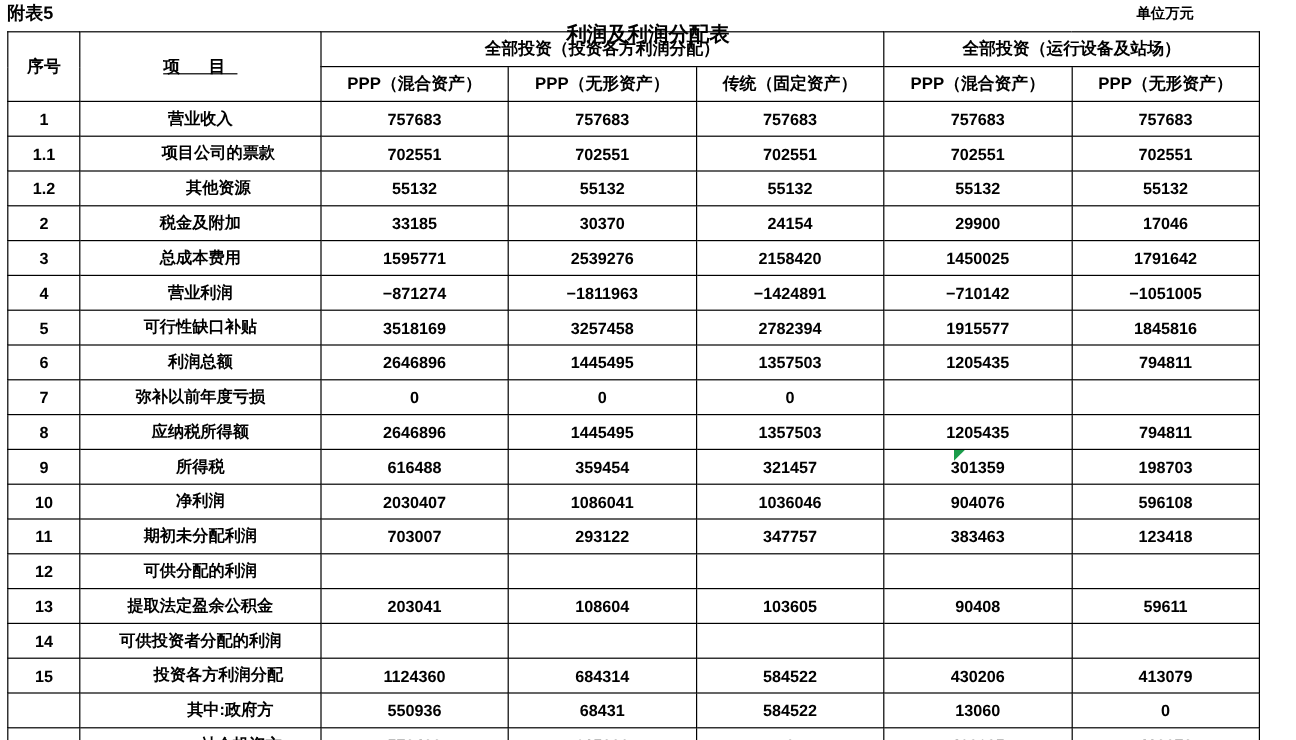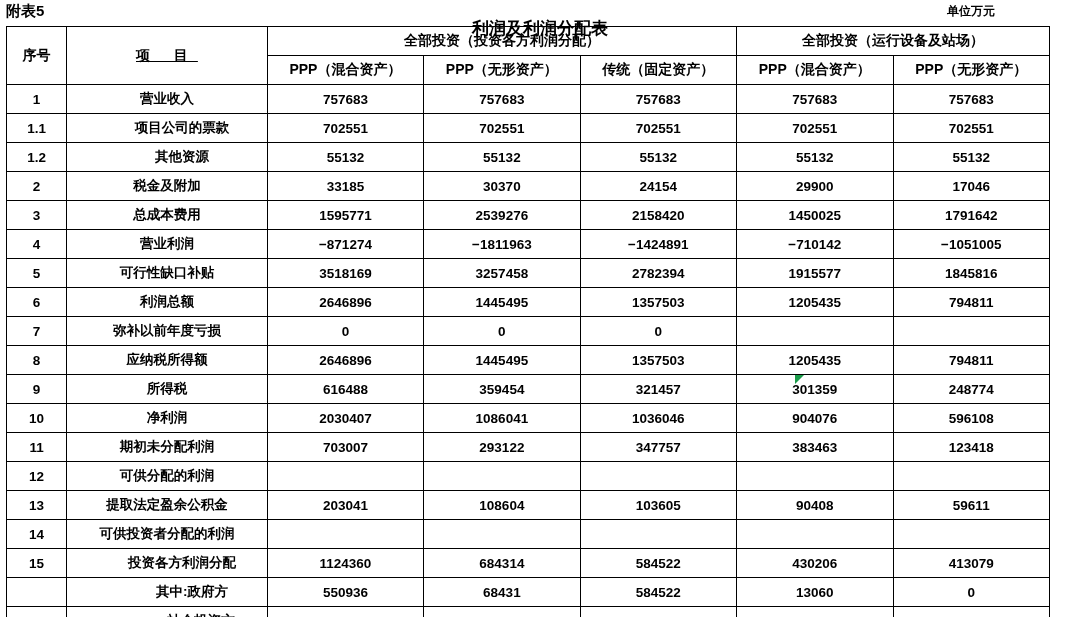"248774" td.num { text: 248774 -> 198703 }
